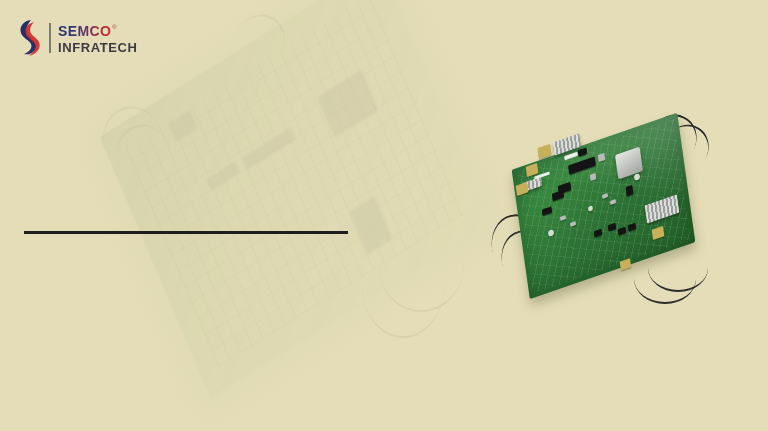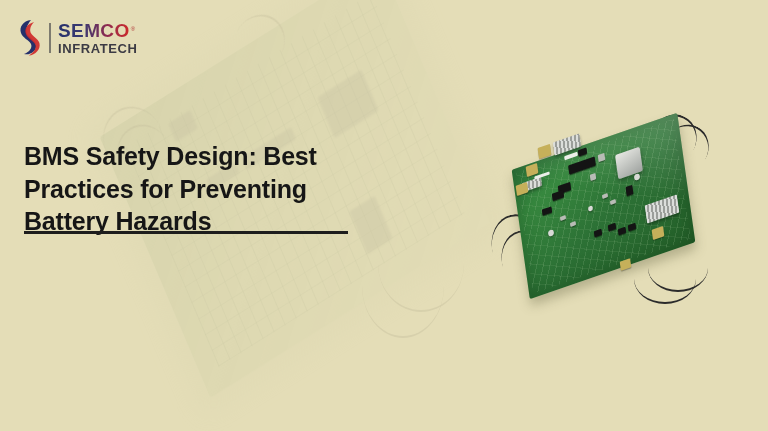"SEMCO" .logo-semco { font-size: 19px -> 14px }
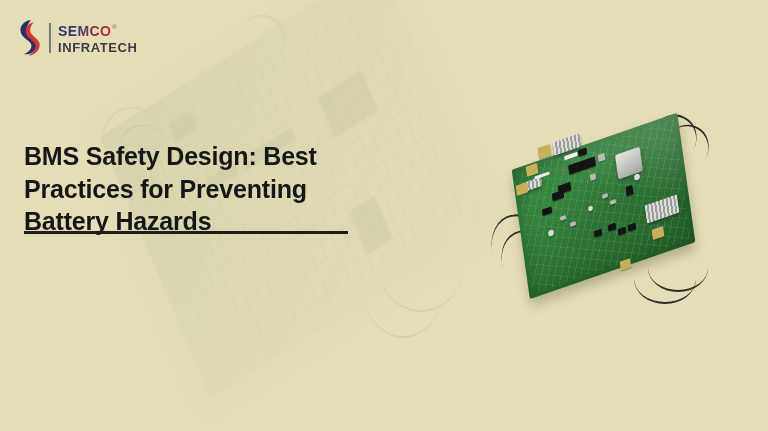"BMS Safety Design: Best Practices" div { html: <div> <h1>BMS Safety Design: Best Practices for Preventing Battery Hazards</h1> </div> -> none }
